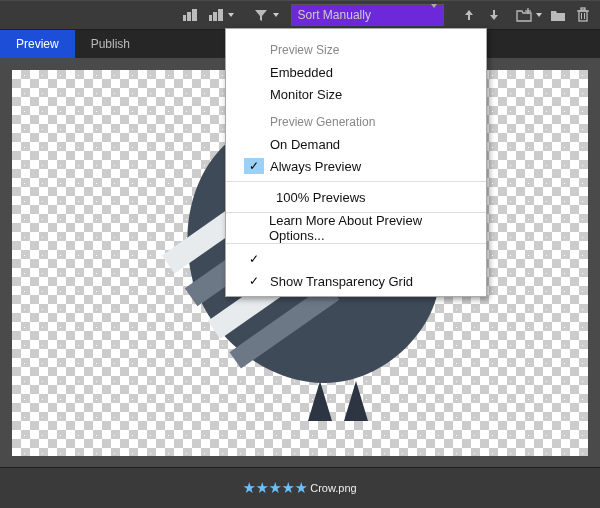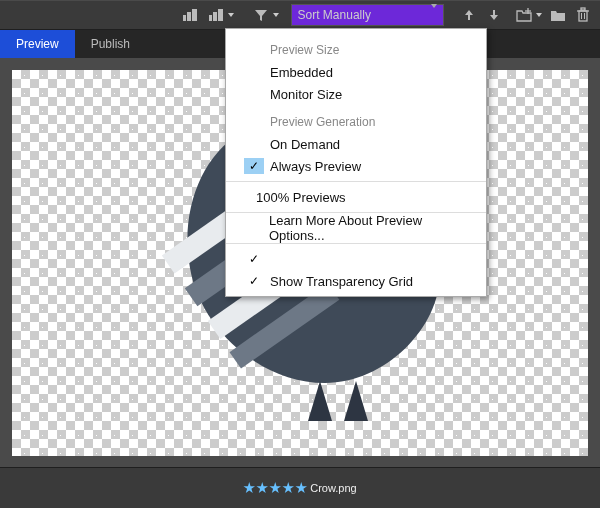"100% Previews" div.mitem { padding-left: 4px -> 24px }
